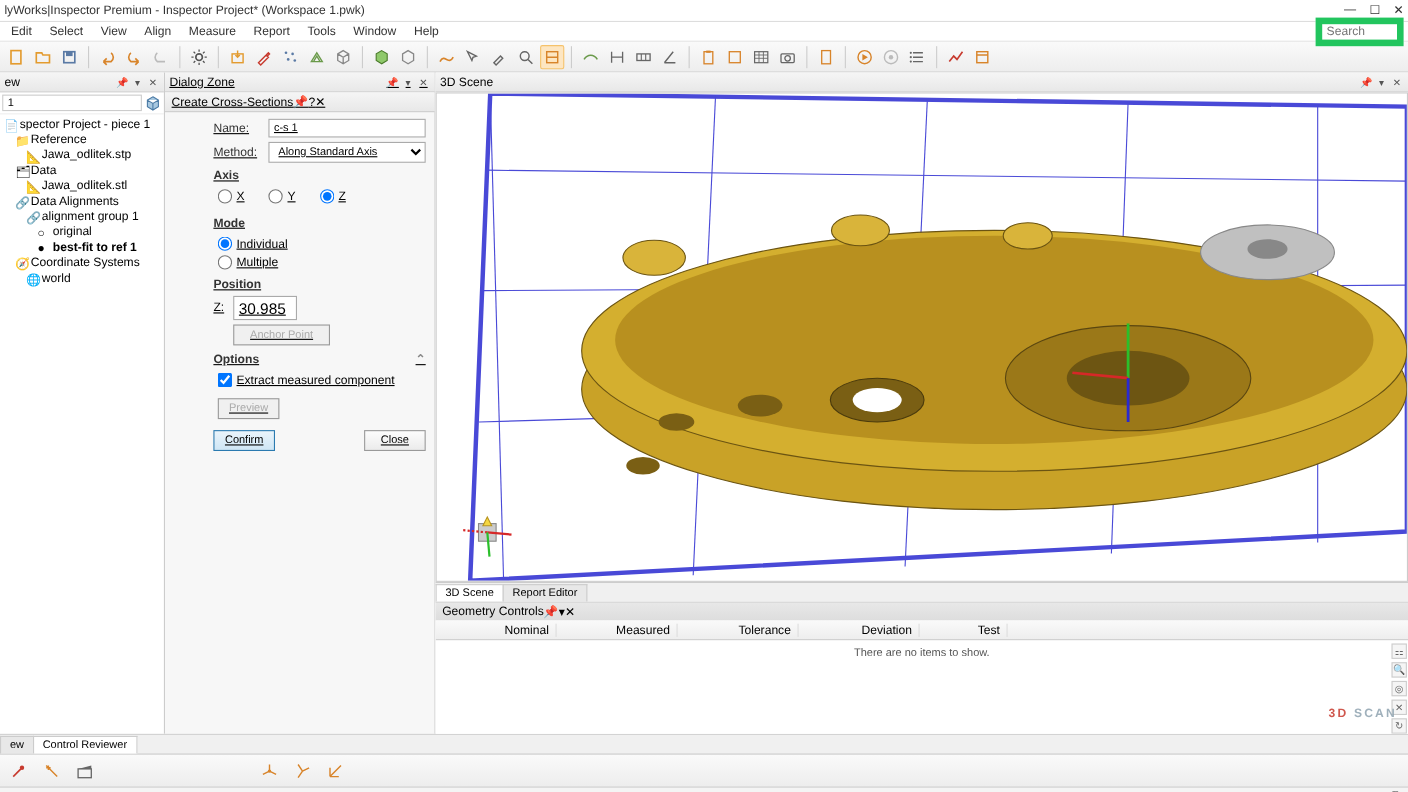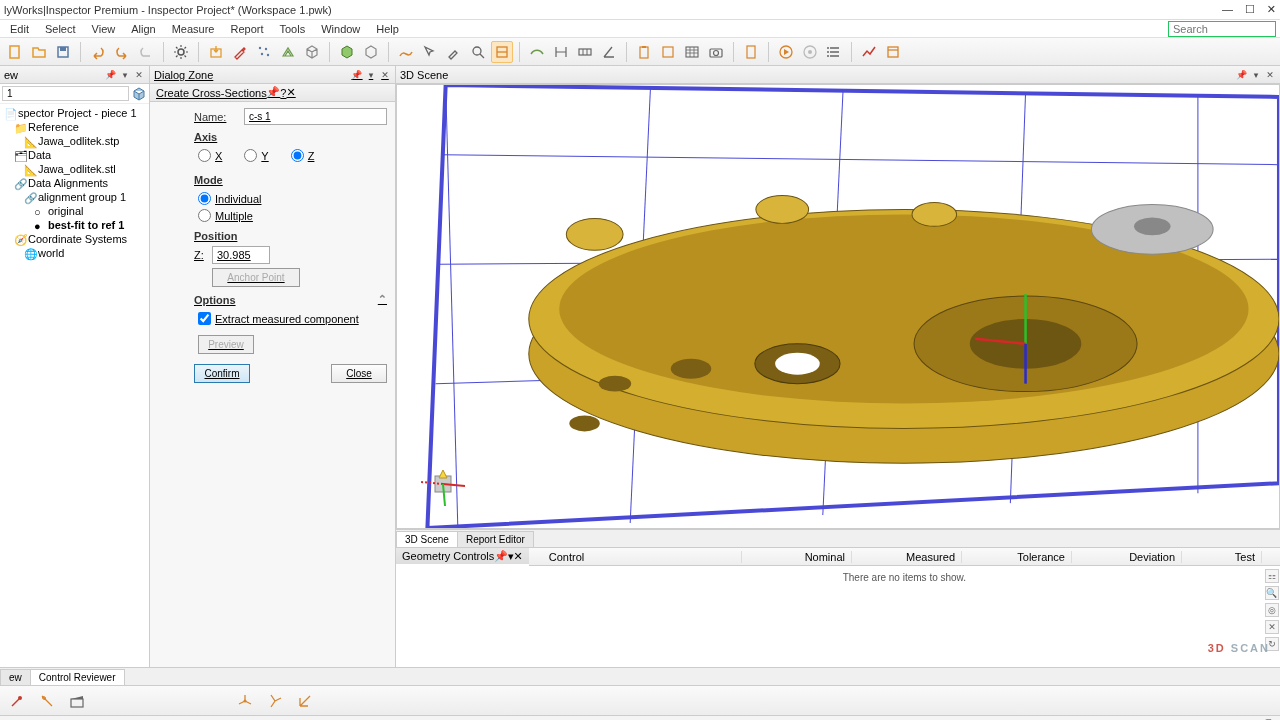"Search" .menubar .search { border: 1px solid #22c55e -> 6px solid #22c55e; width: 108px -> 80px }
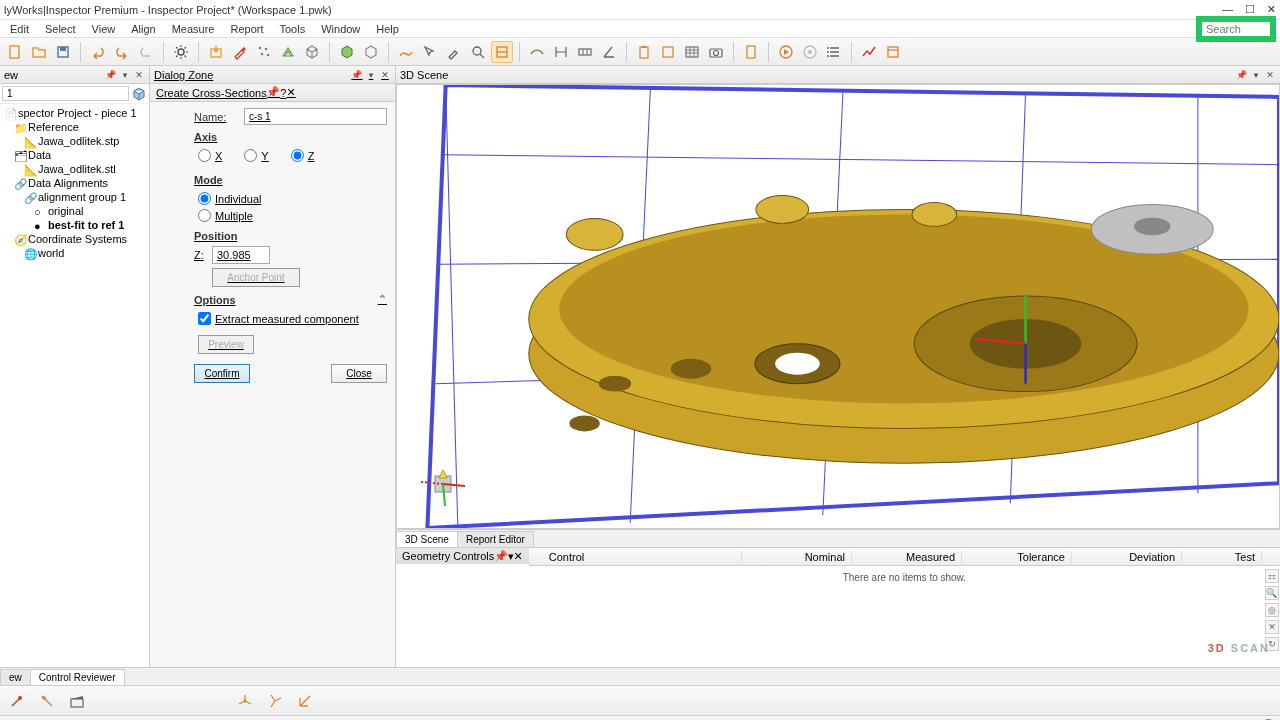"Method:" div.row { html: none -> <div> <label>Method:</label> <select><option>Along Standard Axis</option></select> </div> }
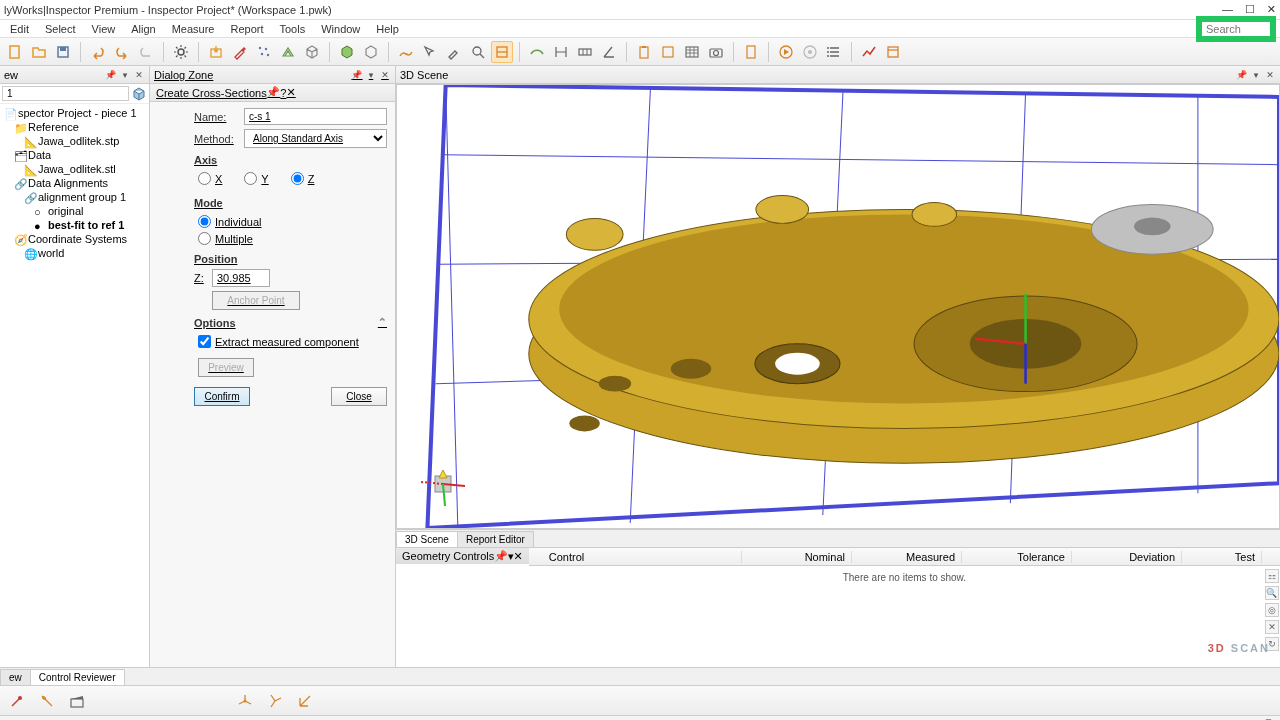"30.985" .pos-row input { font-size: 11px -> 14px }
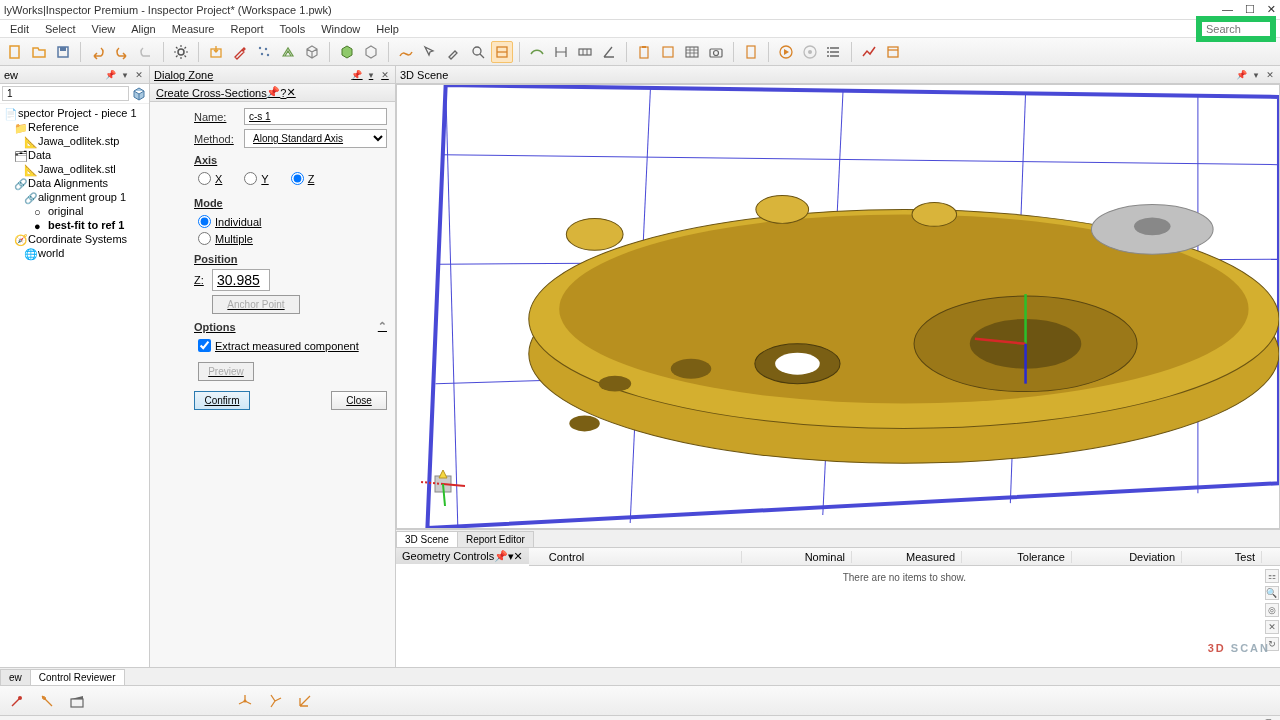"Geometry Controls" .geo-panel { flex-direction: row -> column }
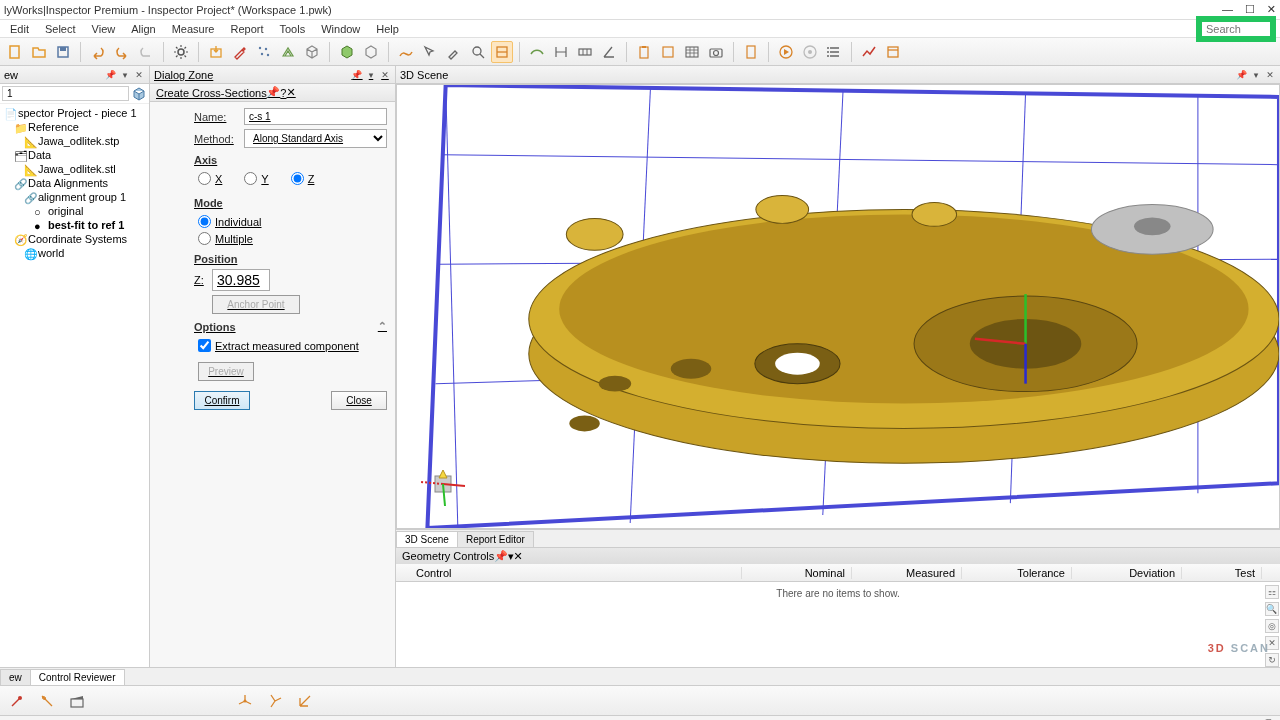"Control" div.geo-col { html: <div>Control</div> -> none }
